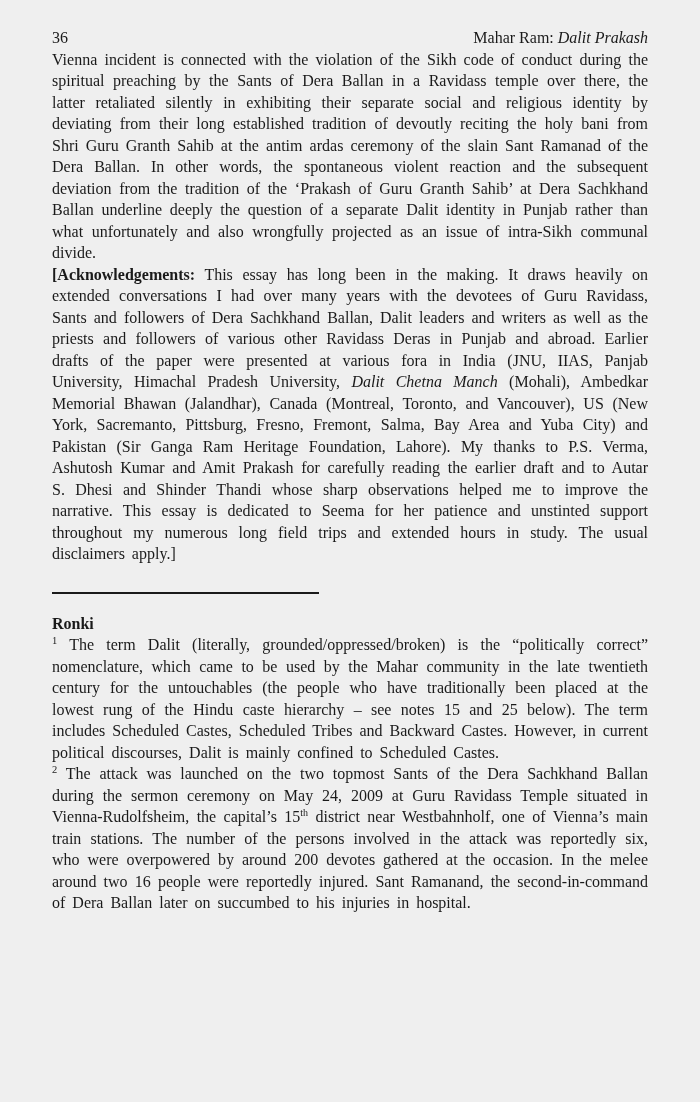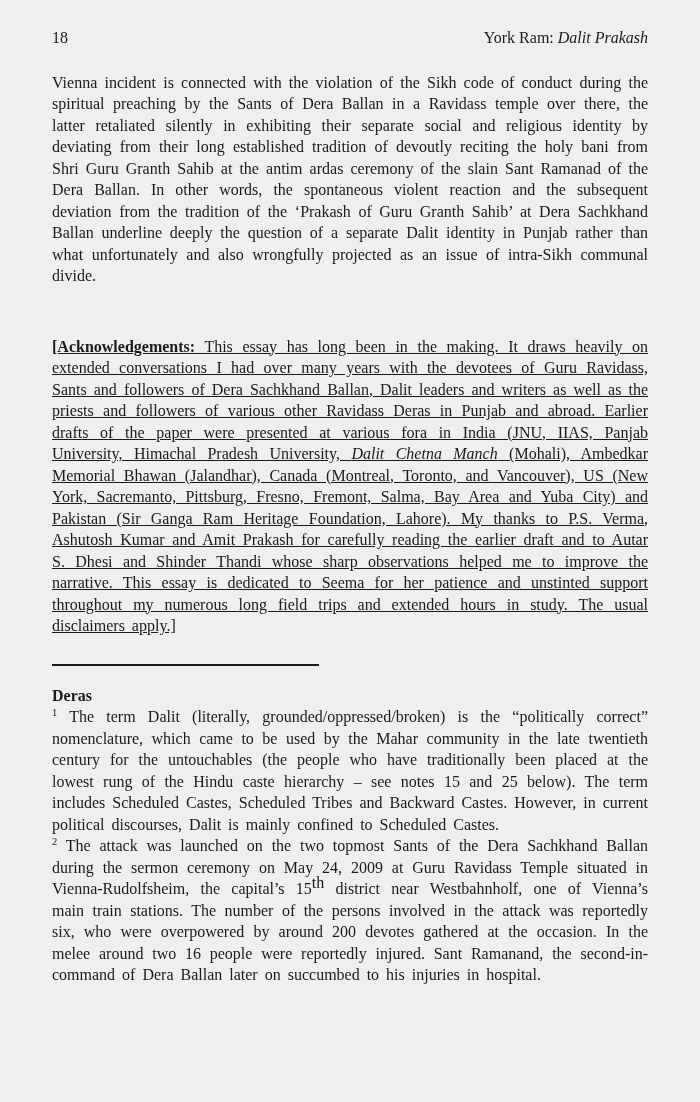"18" span { text: 18 -> 36 }
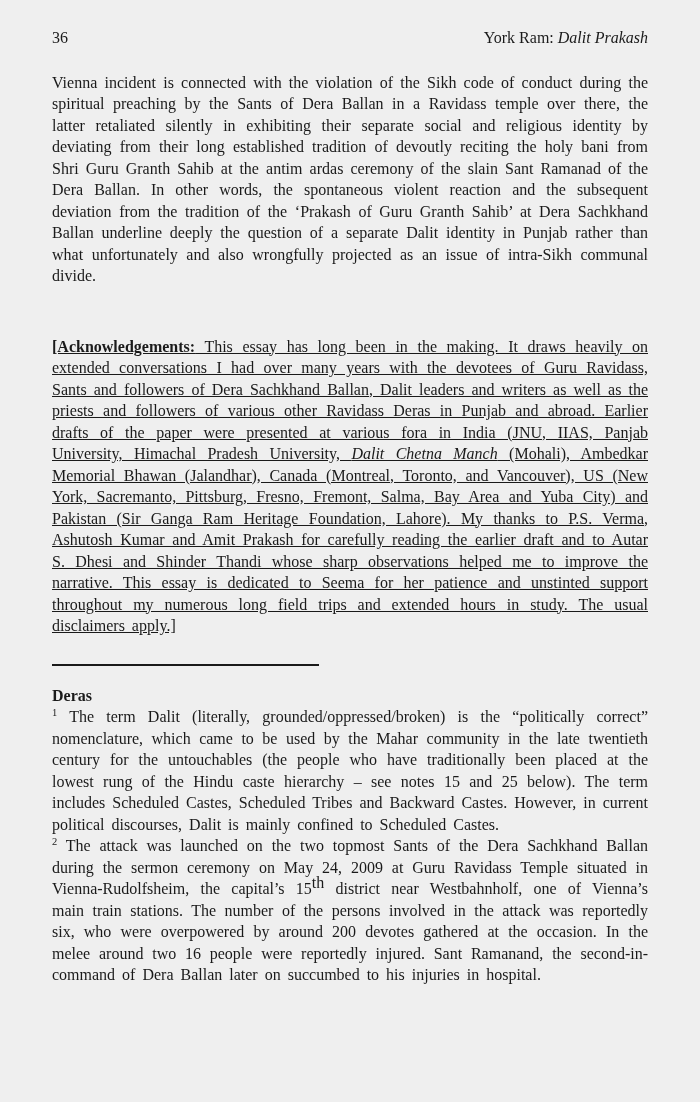"York Ram:" span { text: York -> Mahar }
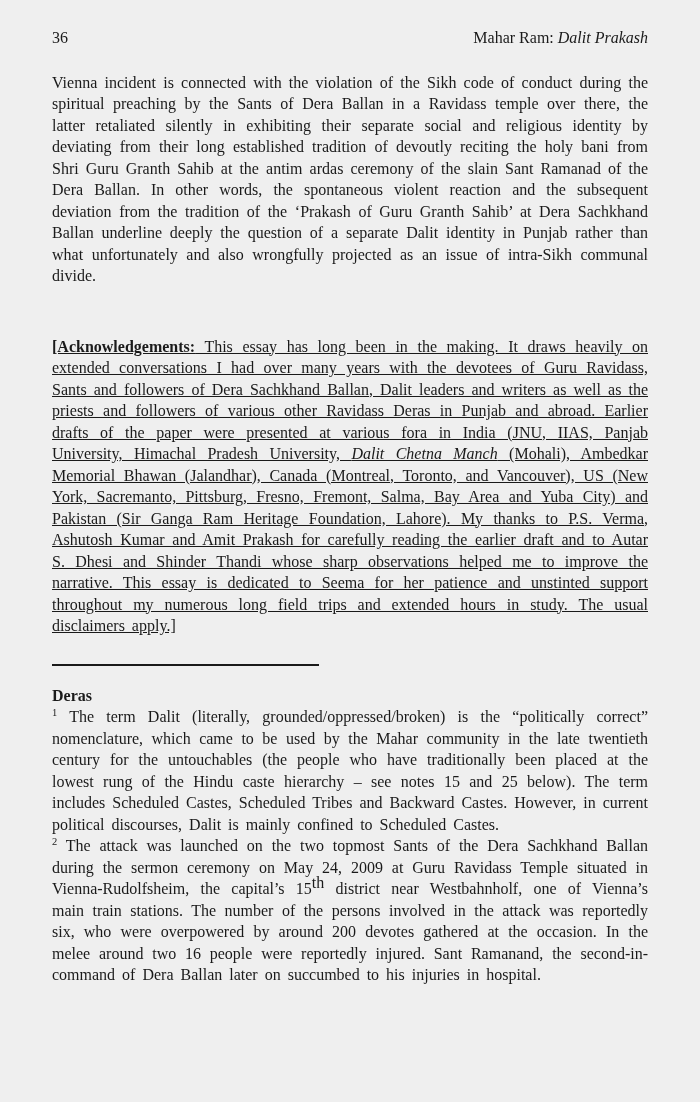"Vienna incident is connected with" .para-main { margin-top: 23px -> none }
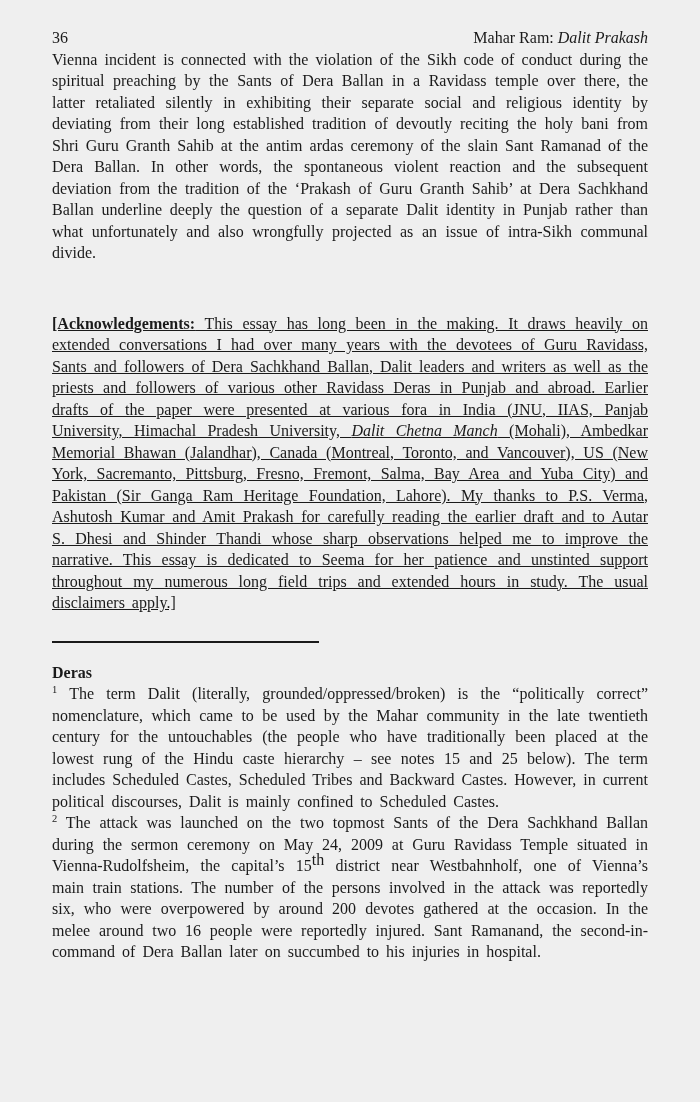"[Acknowledgements: This essay has long" .para-ack { margin-top: 49px -> none; text-decoration: underline -> none }
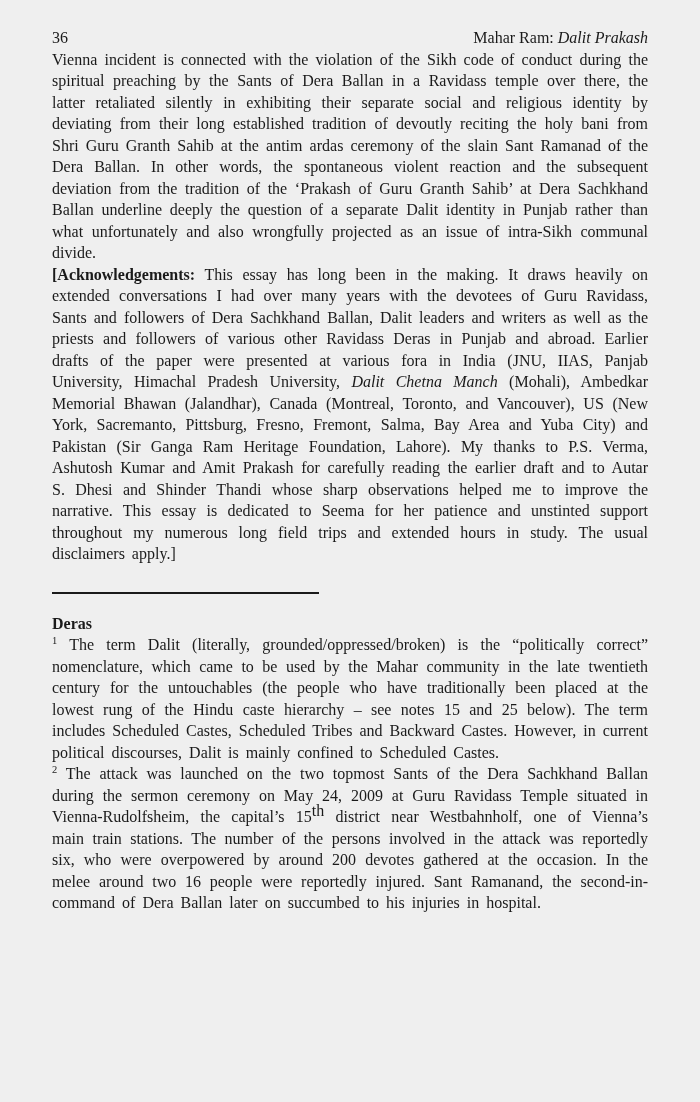"Deras" div.notes-heading { text: Deras -> Ronki }
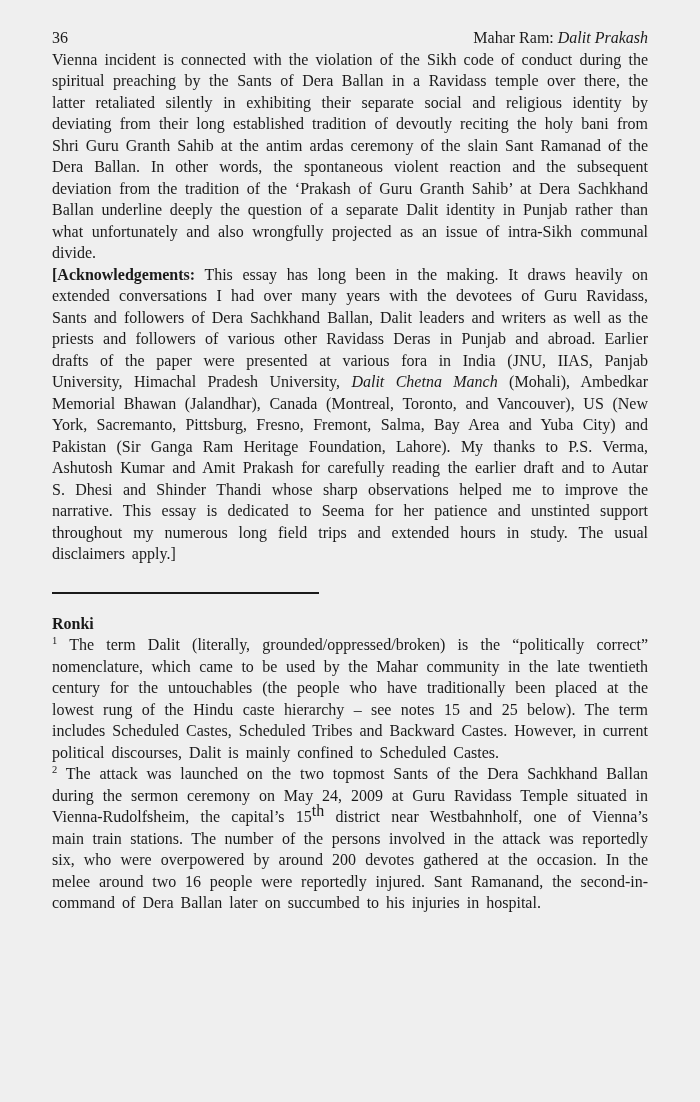"th" sup.ord { font-size: 16px -> 10px }
